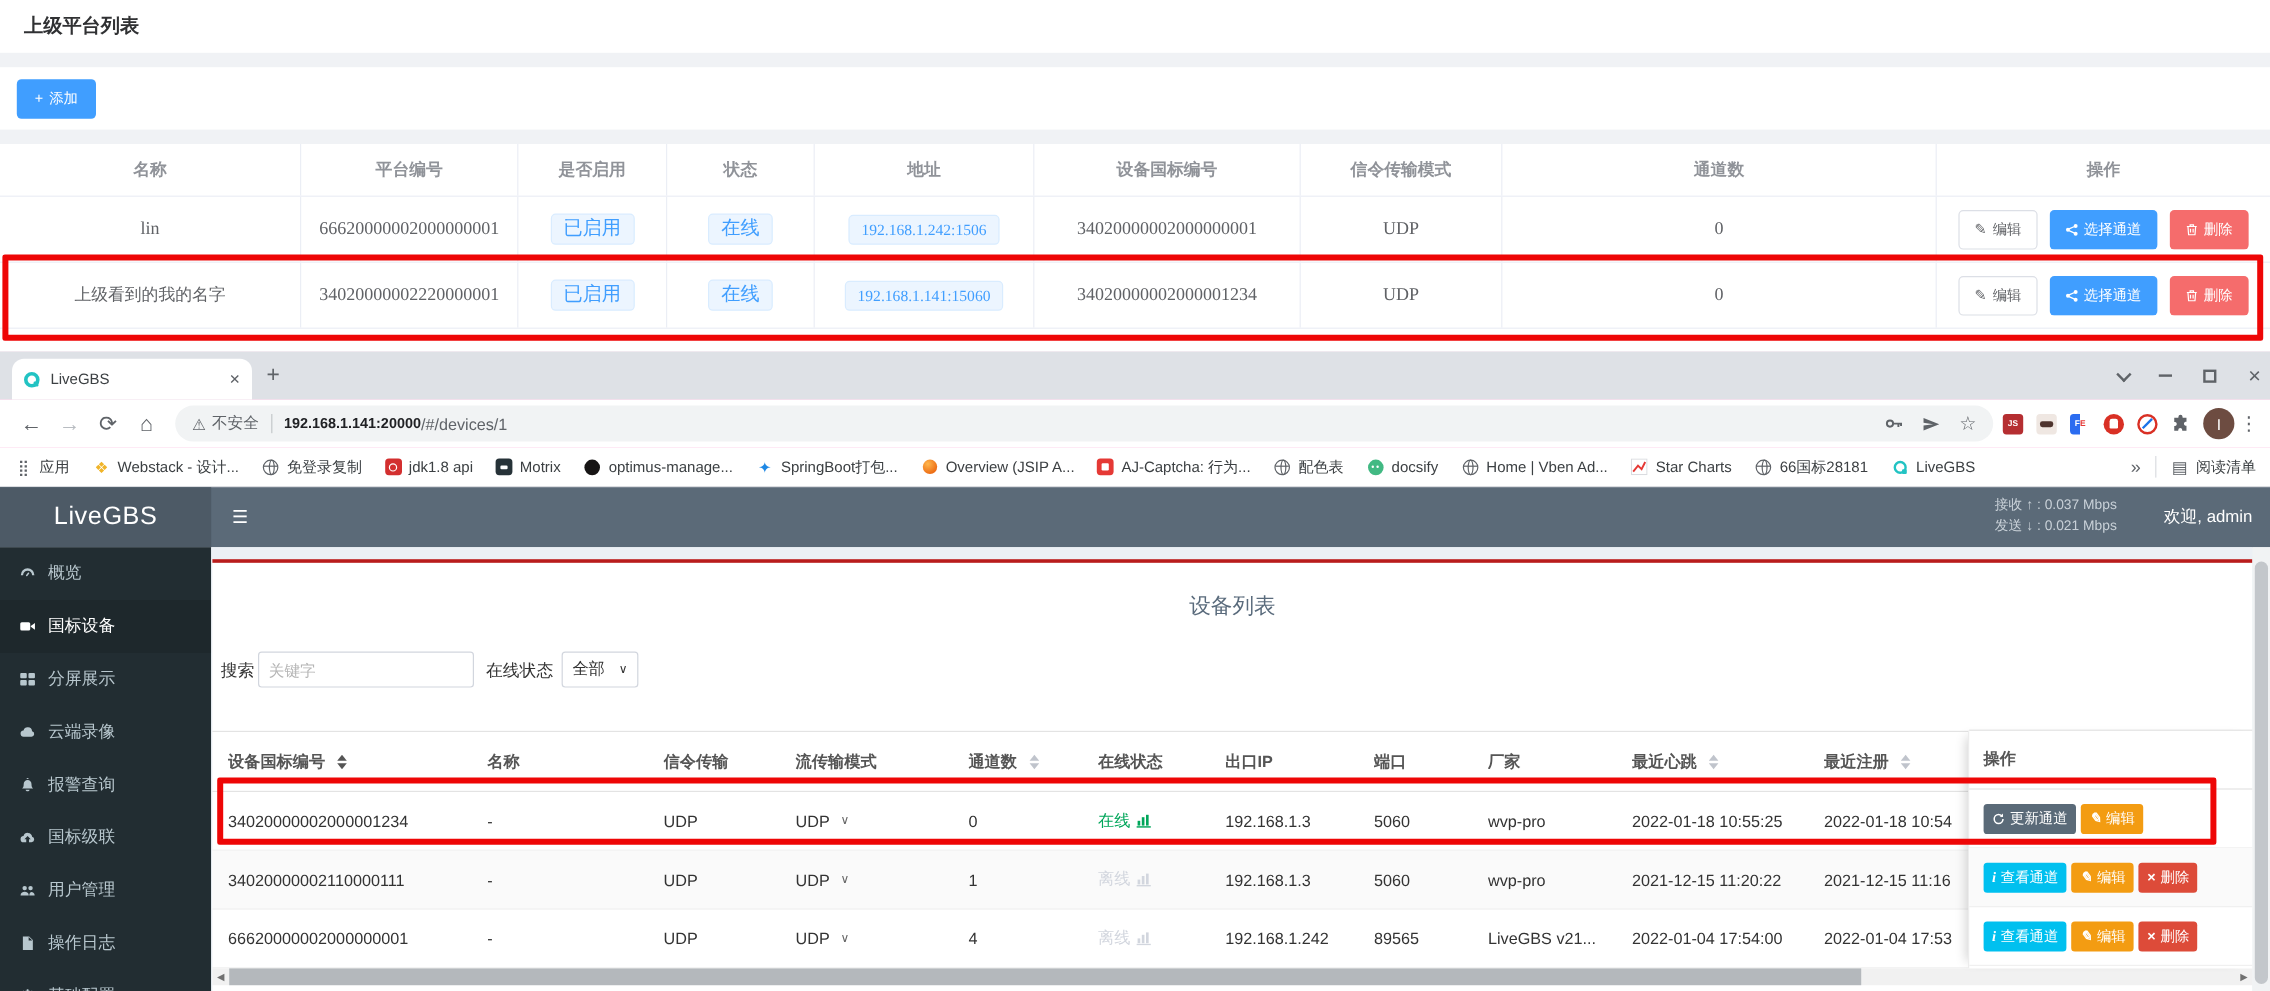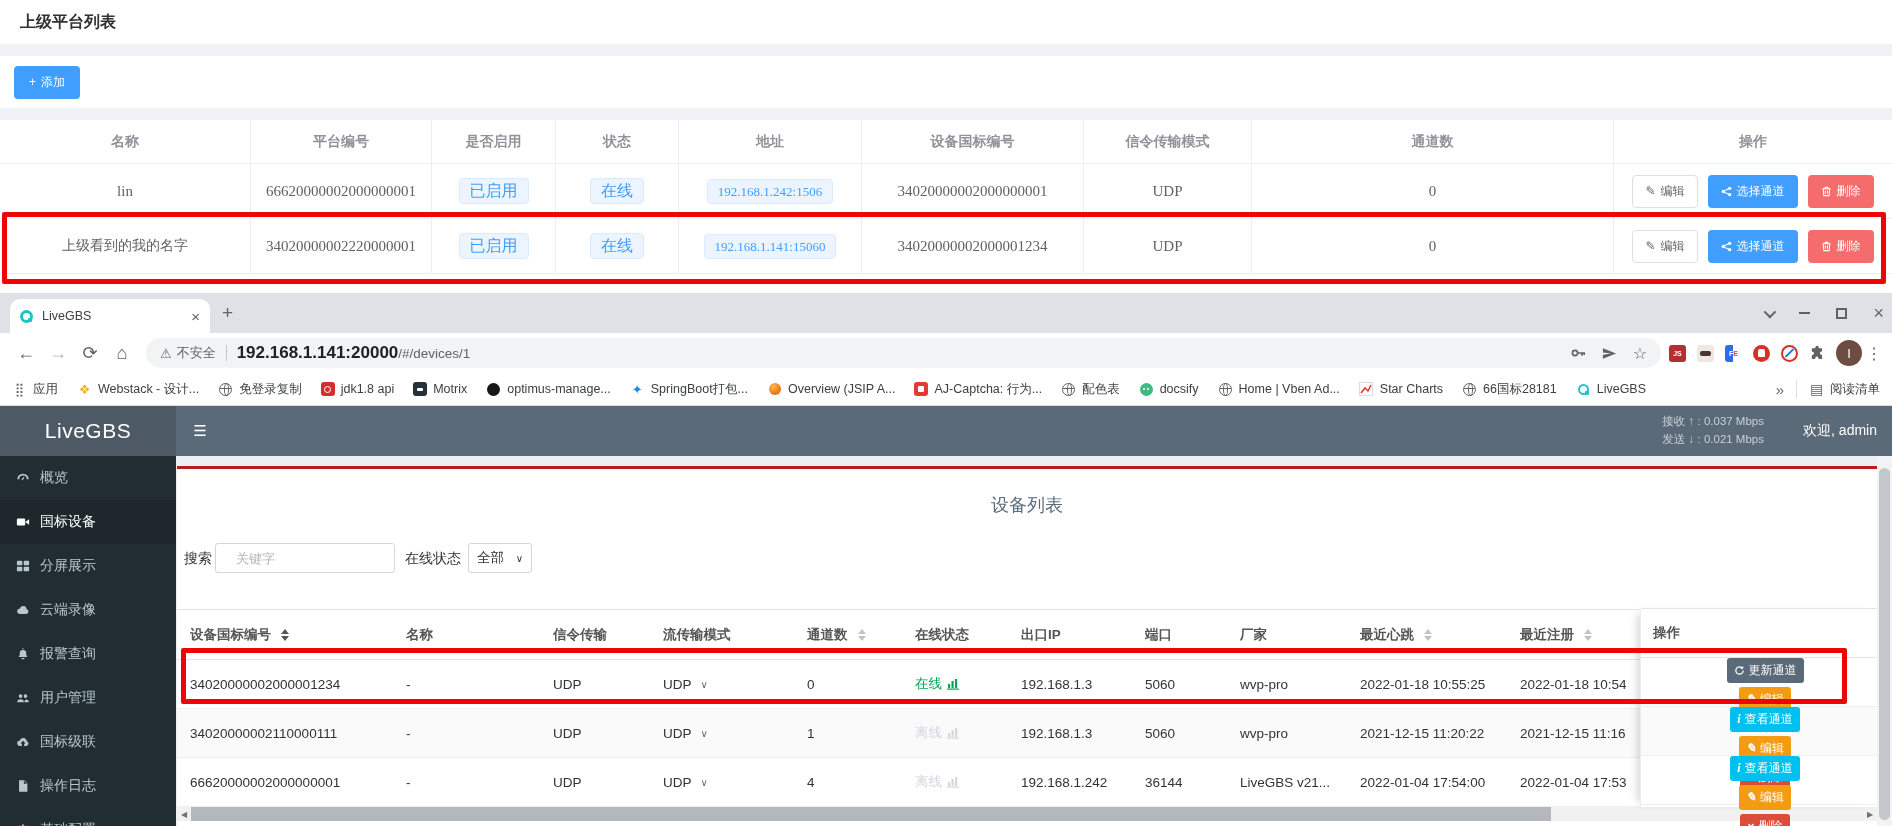"192.168.1.141:20000" .url-host { font-size: 17px -> 12px }
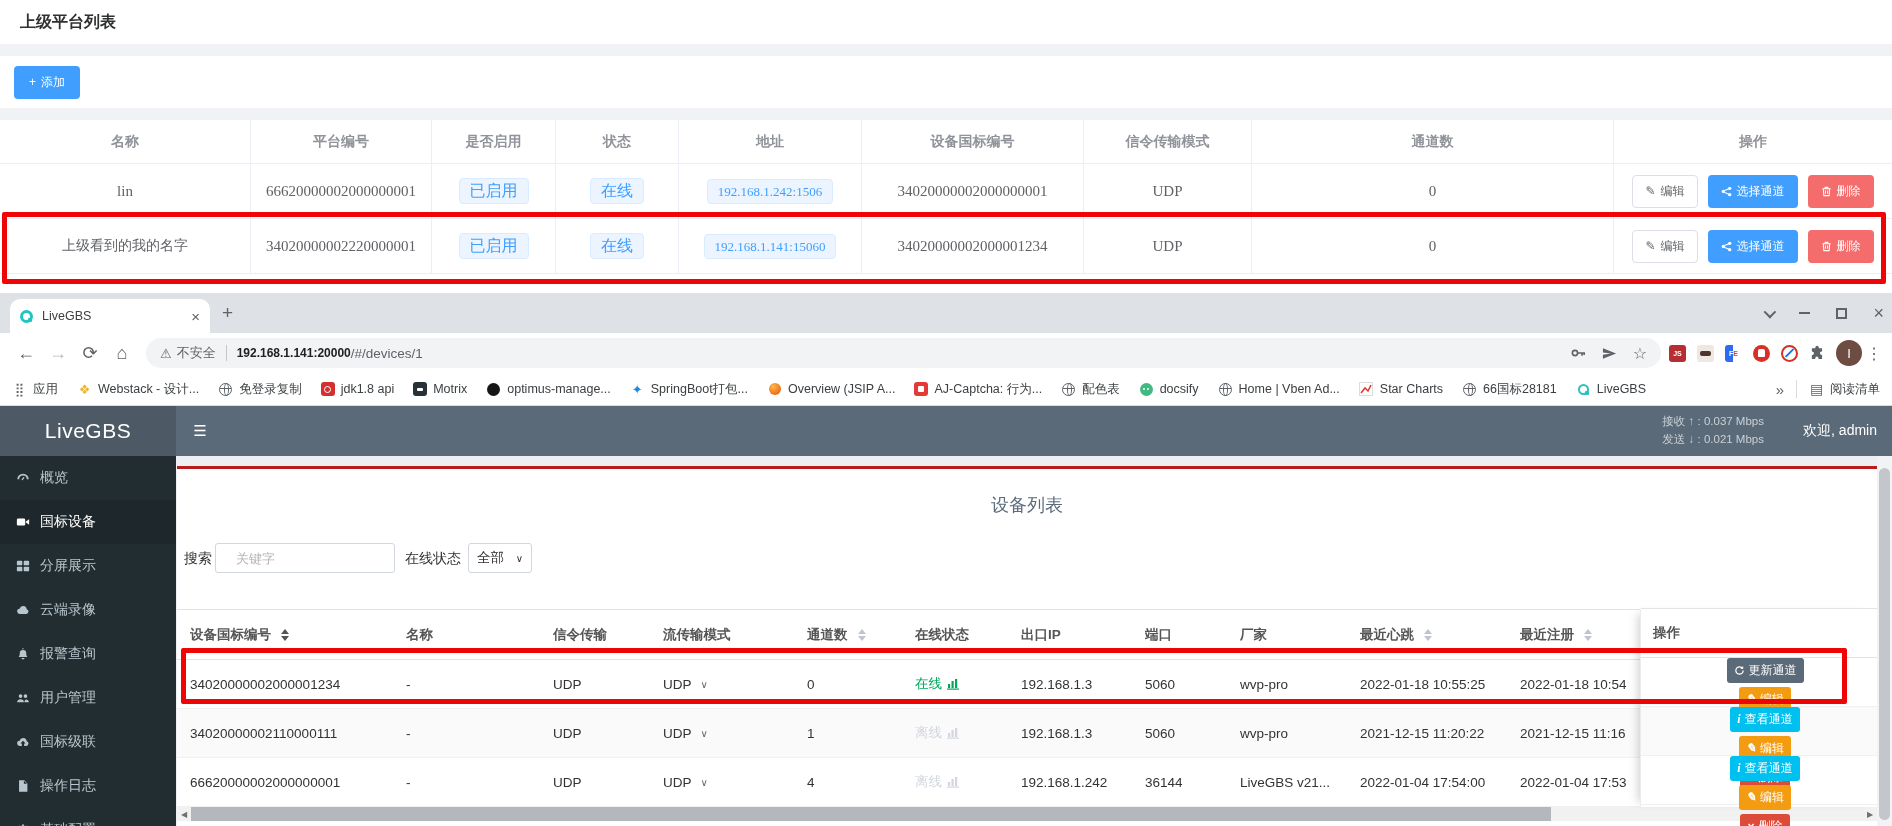"关键字" .search-input { padding: 0 20px -> 0 8px }
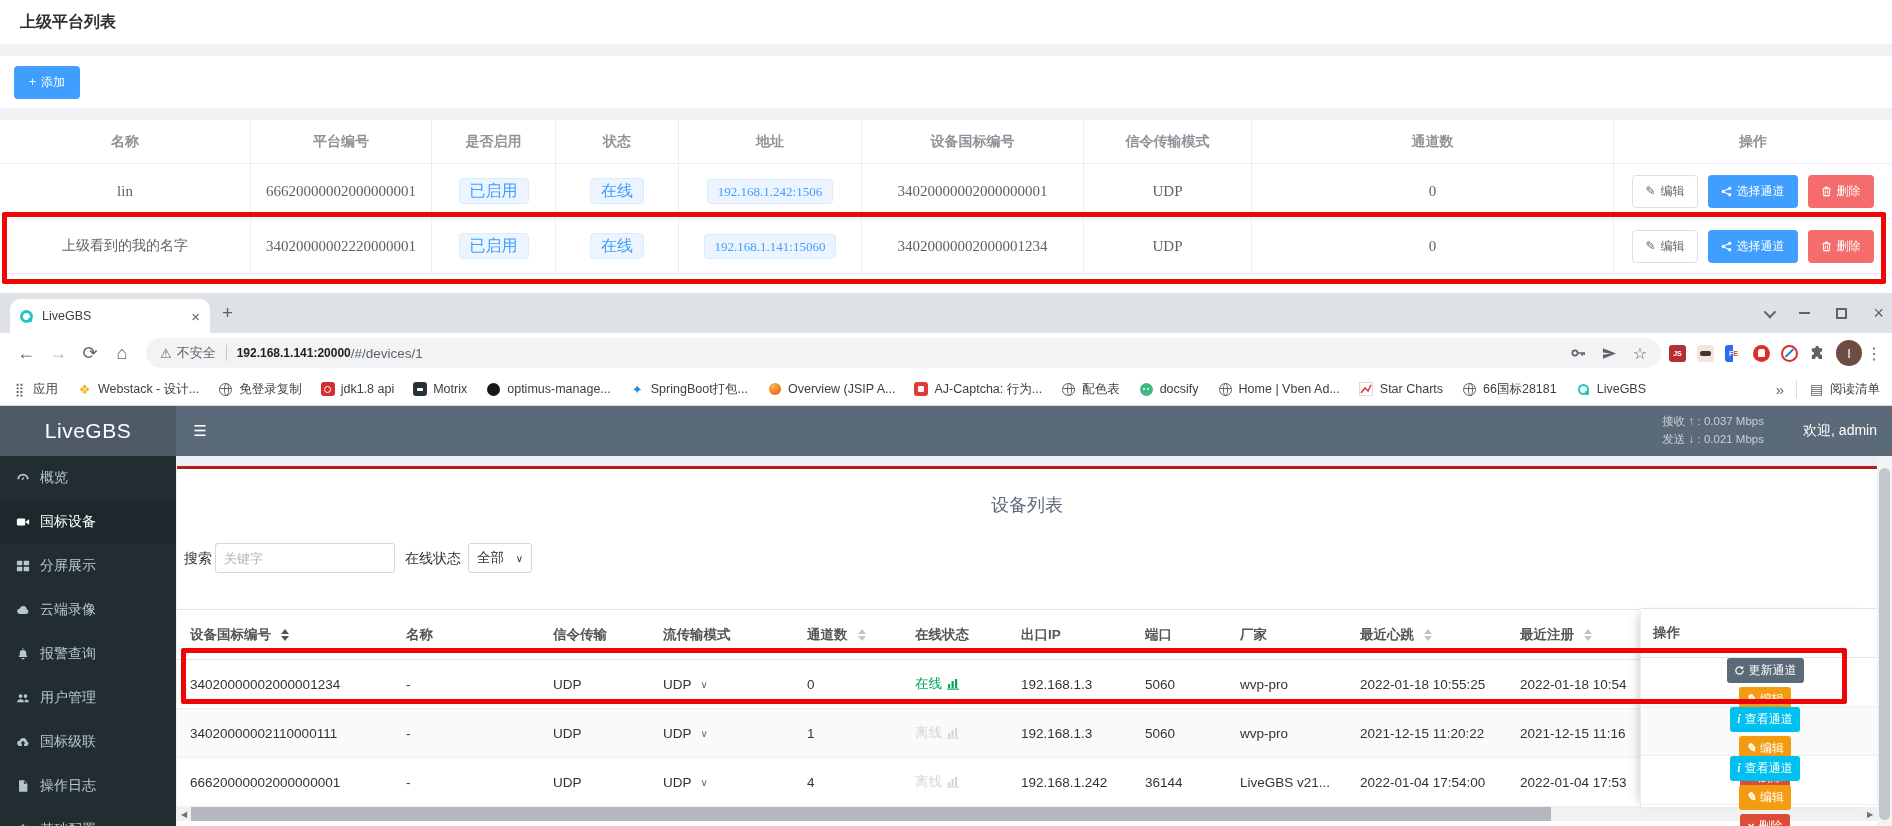"更新通道" .ops-r { flex-direction: column -> none }
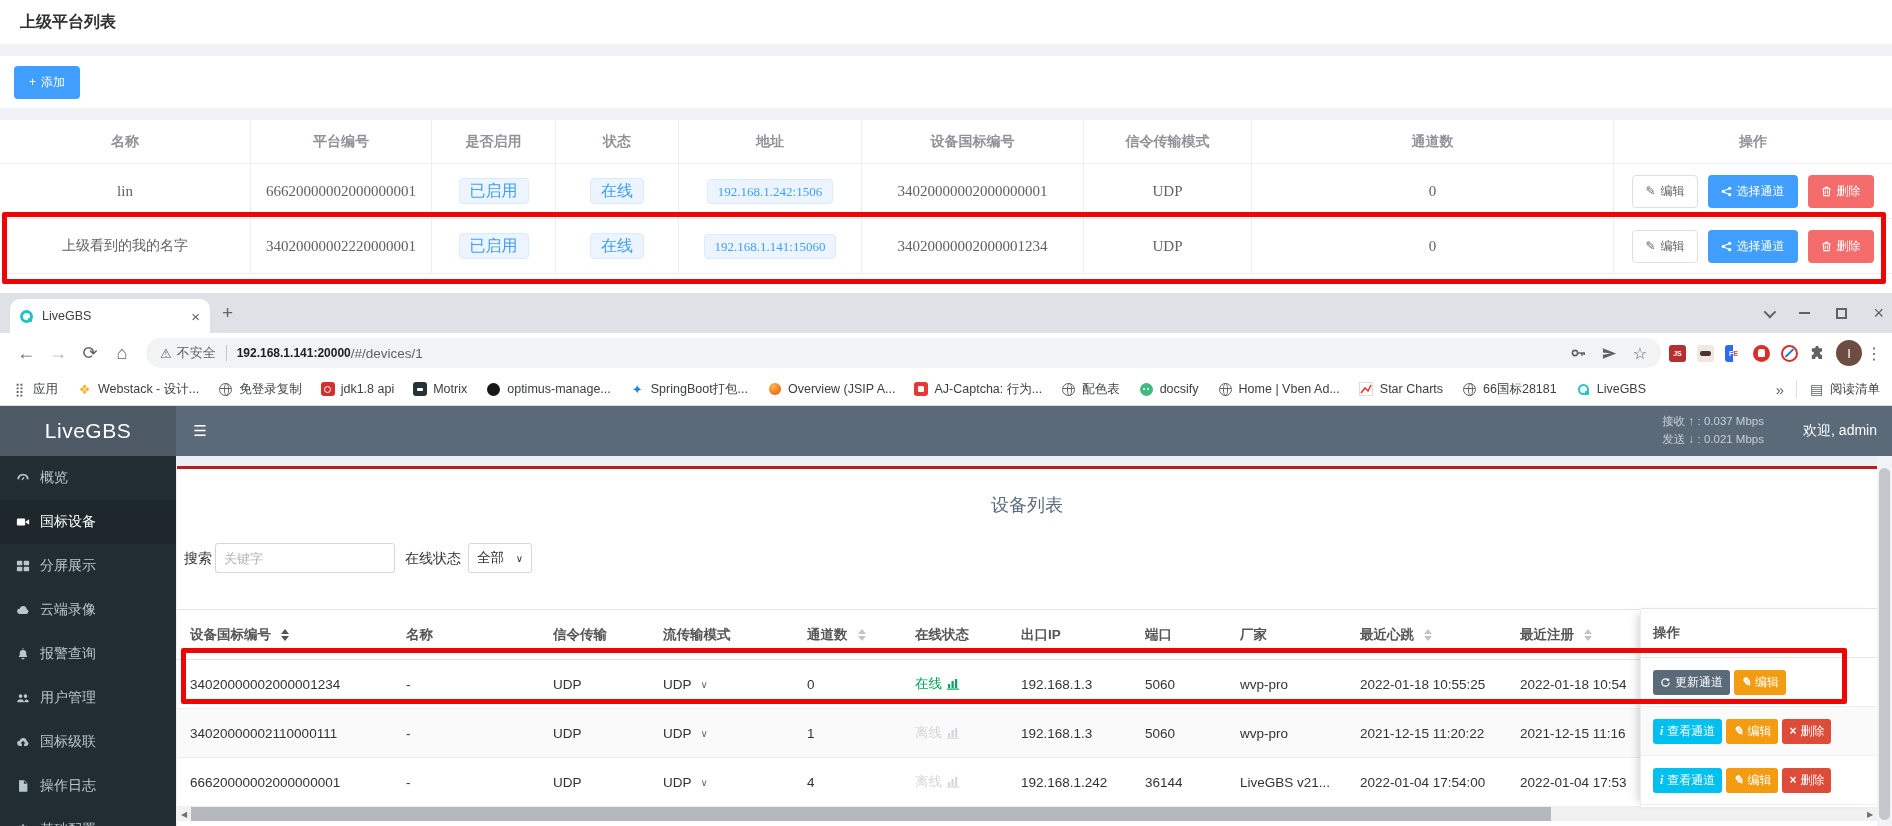"用户管理" div.side-item { order: before "国标级联" -> after "国标级联" }
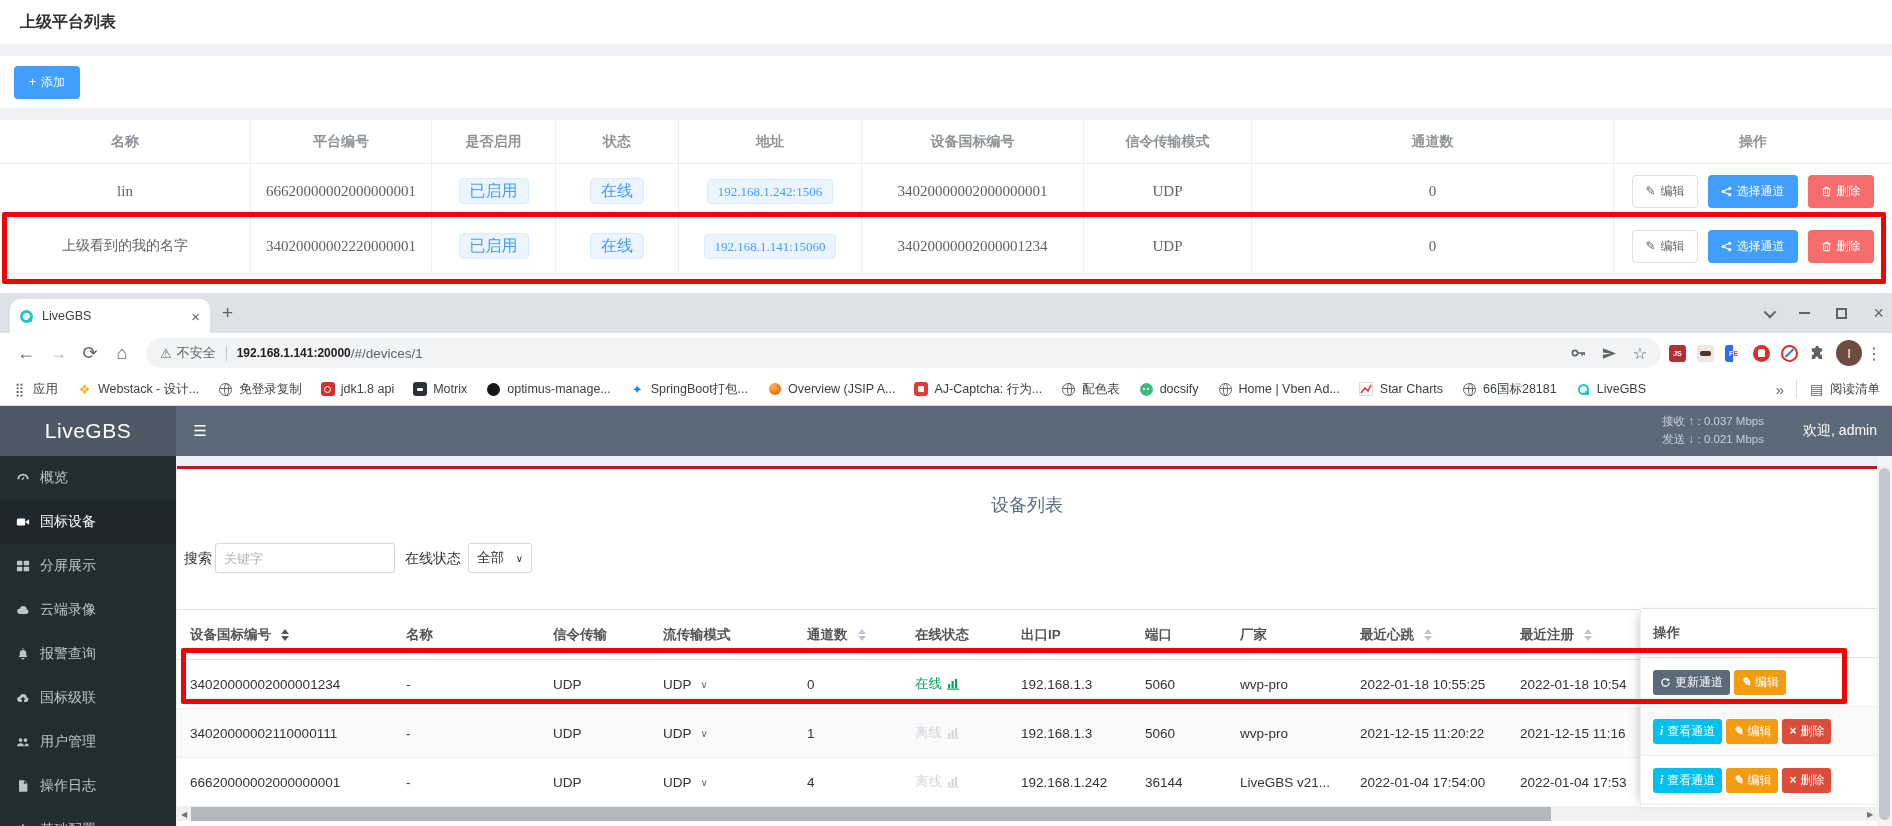"36144" div { text: 36144 -> 89565 }
